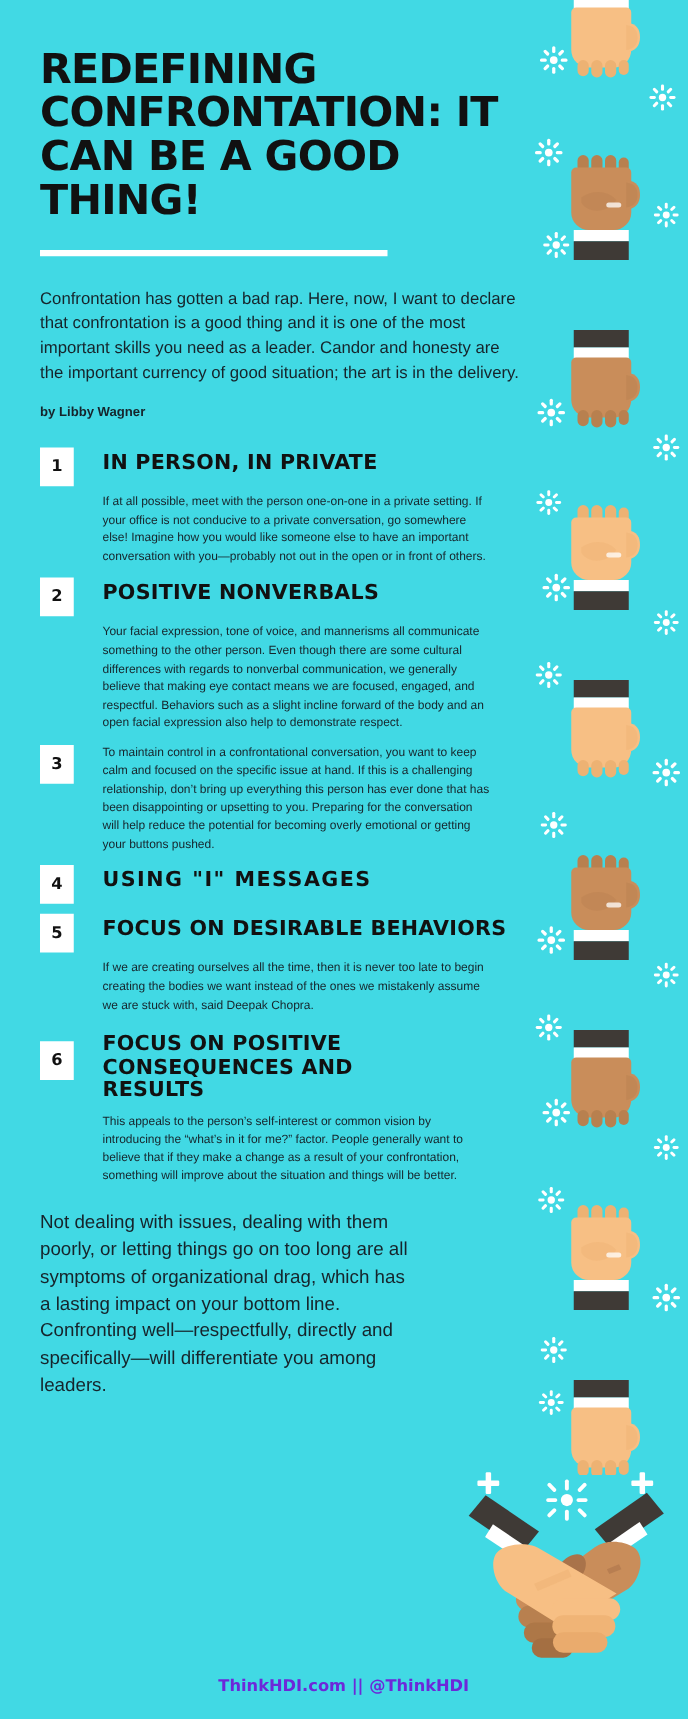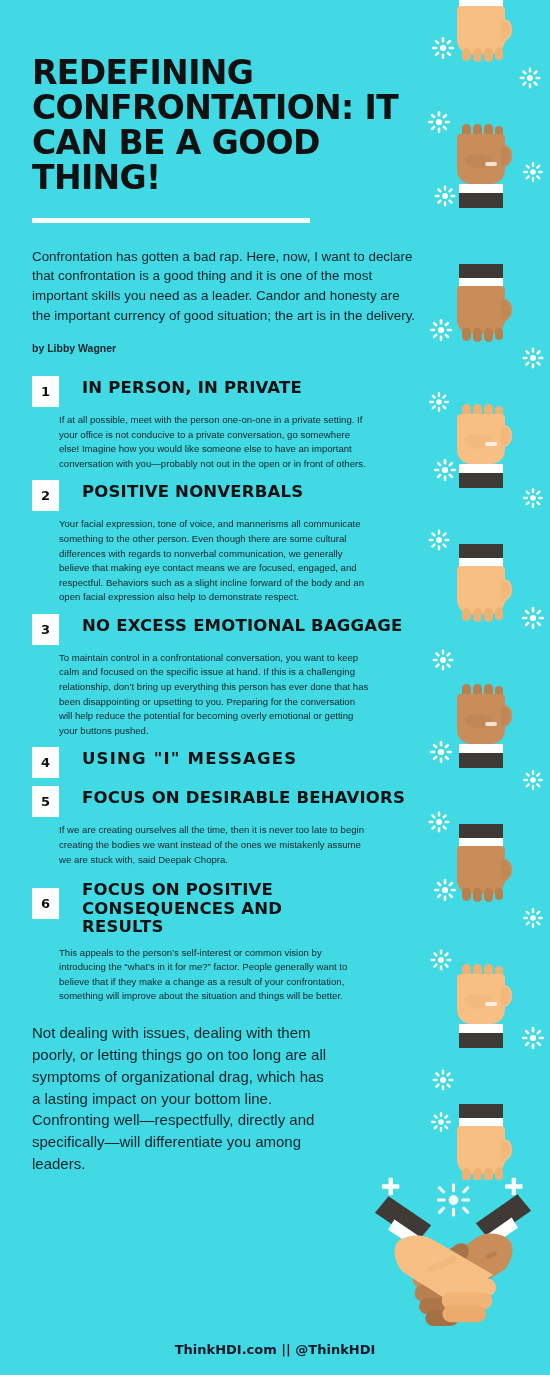"REDEFINING CONFRONTATION: IT CAN BE" #title { margin-top: 56px -> 38px }
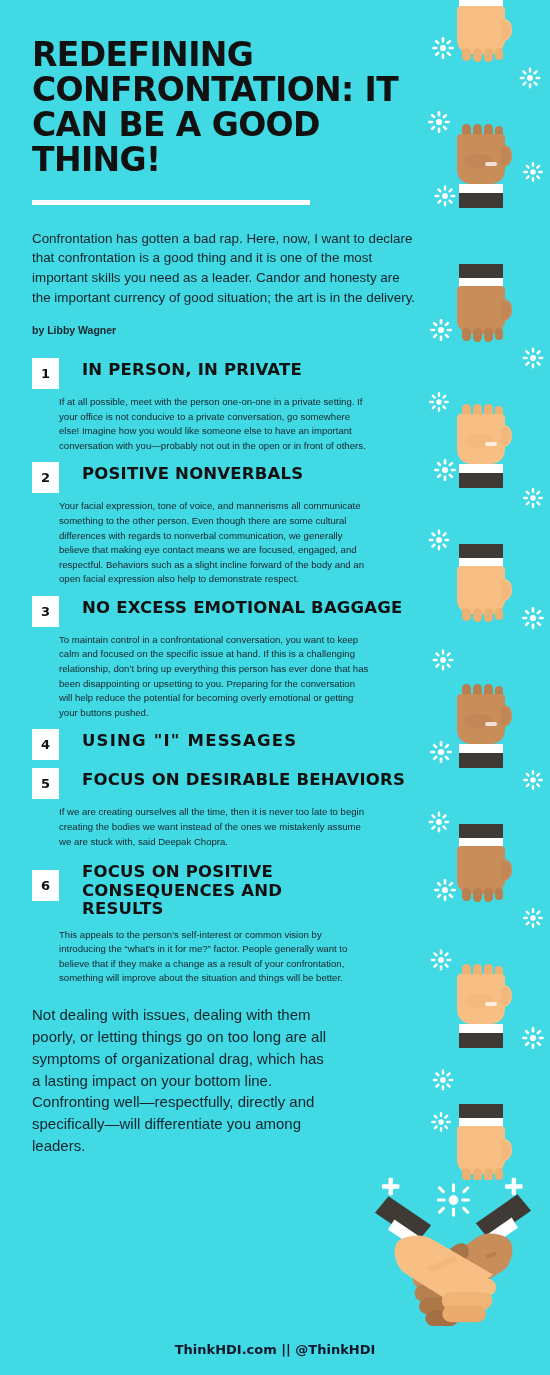"If at all possible, meet" .sec-body { margin-left: 27px -> 50px }
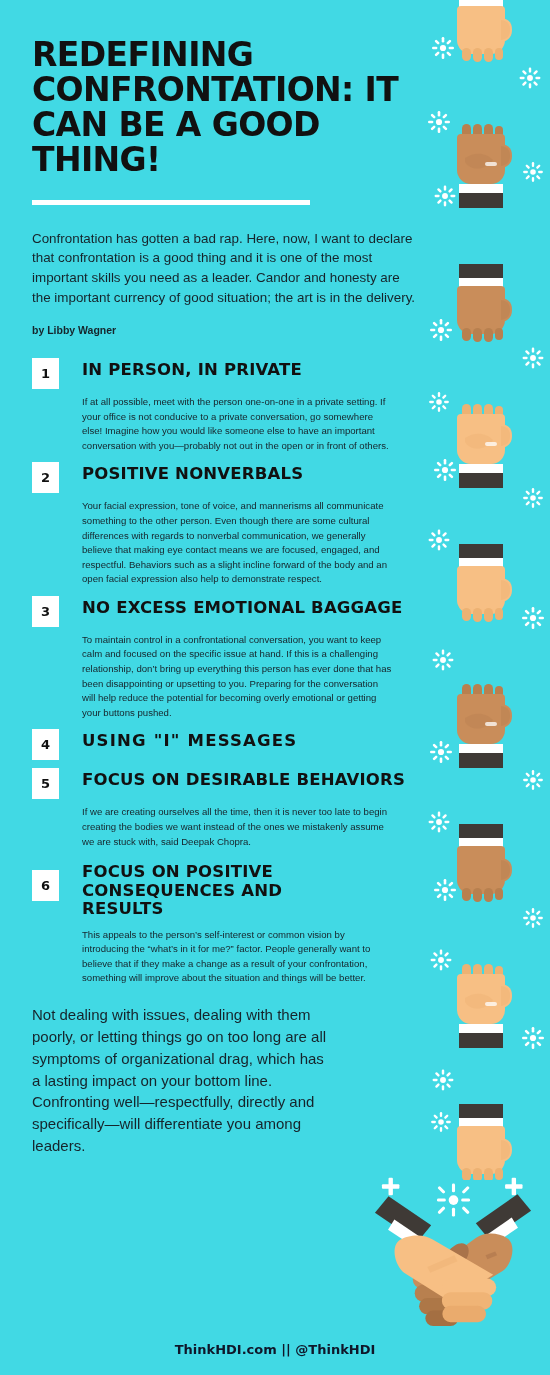"NO EXCESS EMOTIONAL BAGGAGE" div.sec-head { html: <div>NO EXCESS EMOTIONAL BAGGAGE</div> -> none }
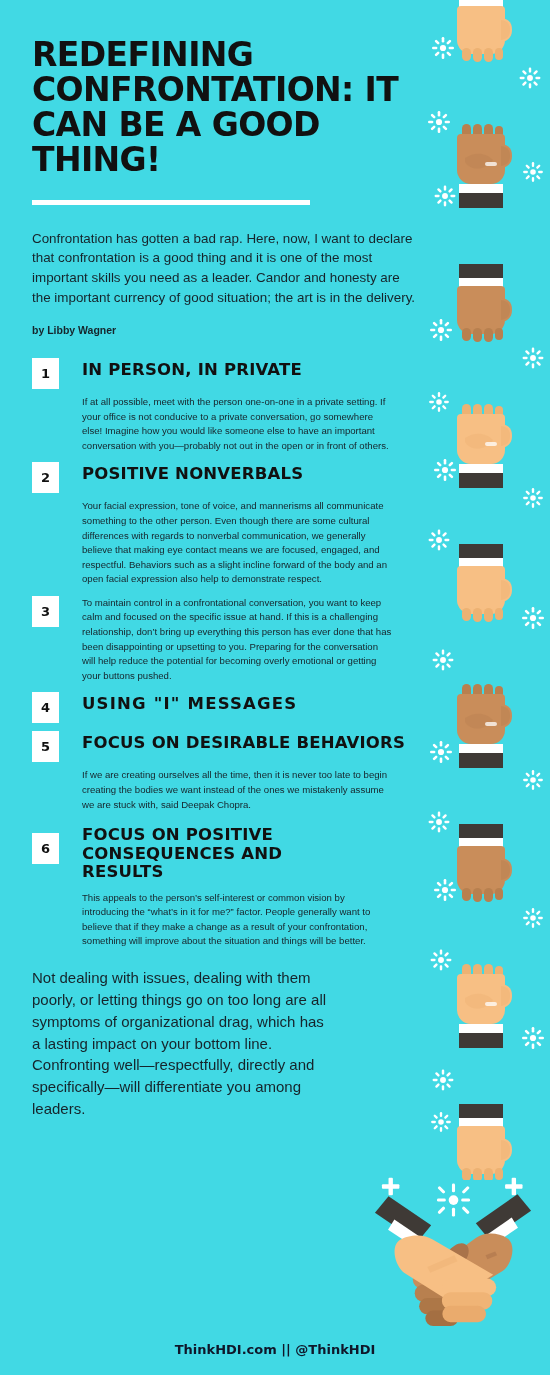"ThinkHDI.com || @ThinkHDI" #footer { color: #0f172a -> #6d28d9 }
